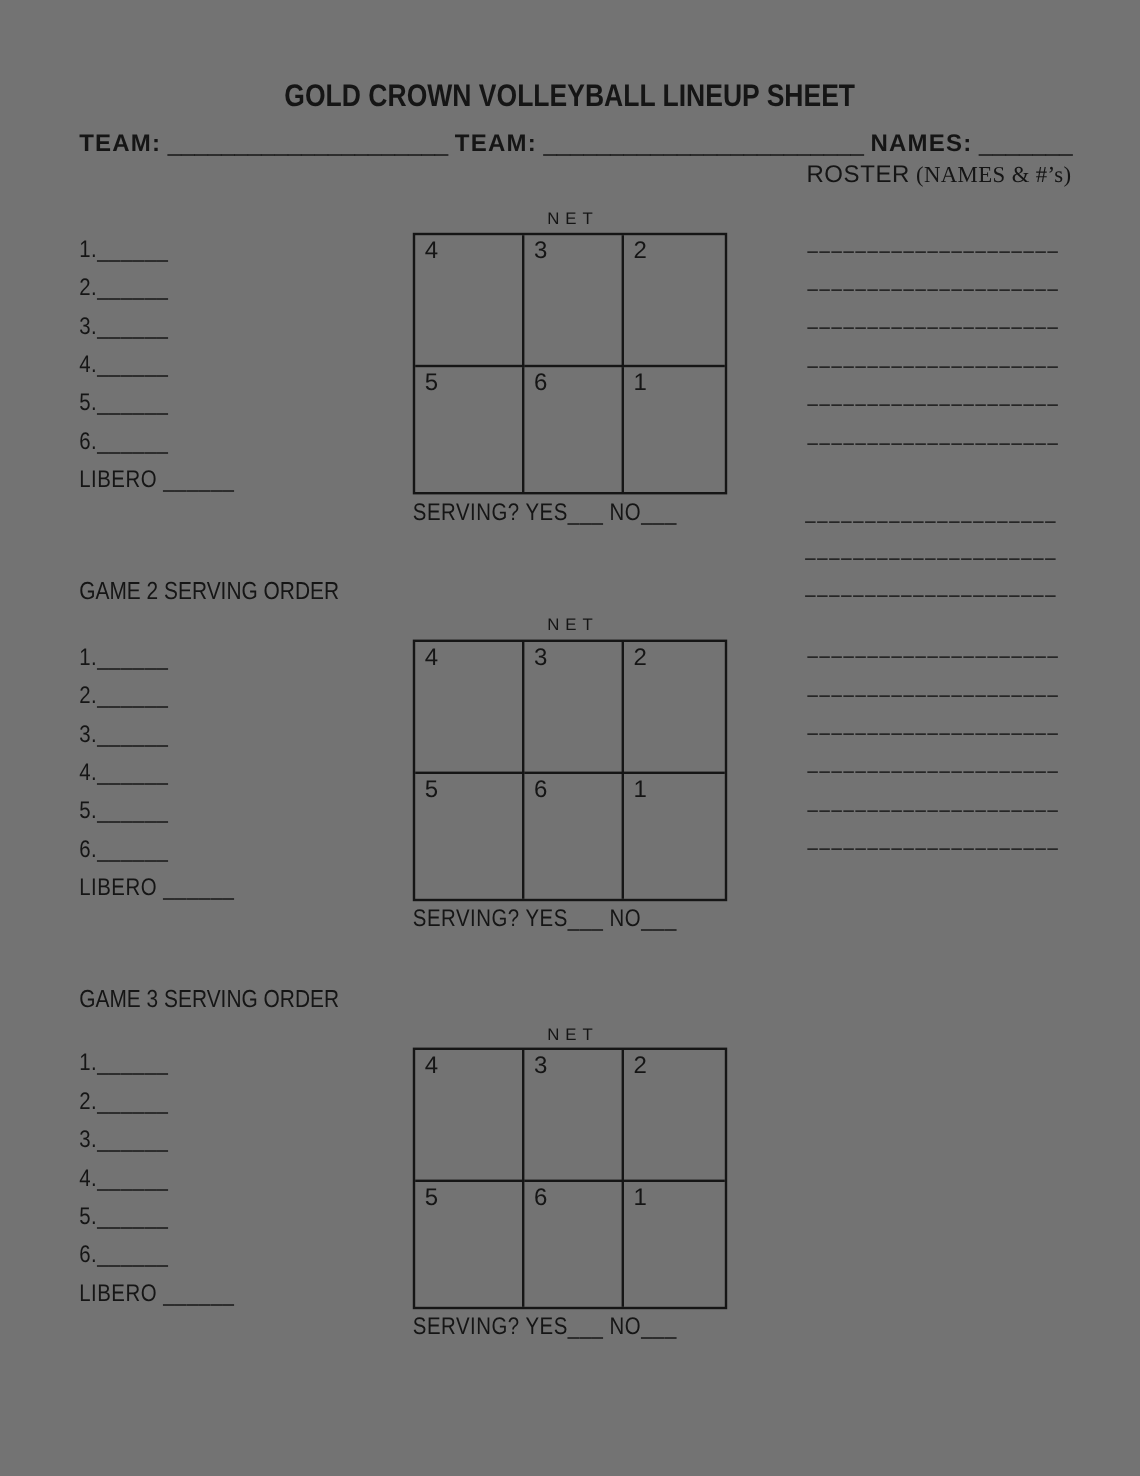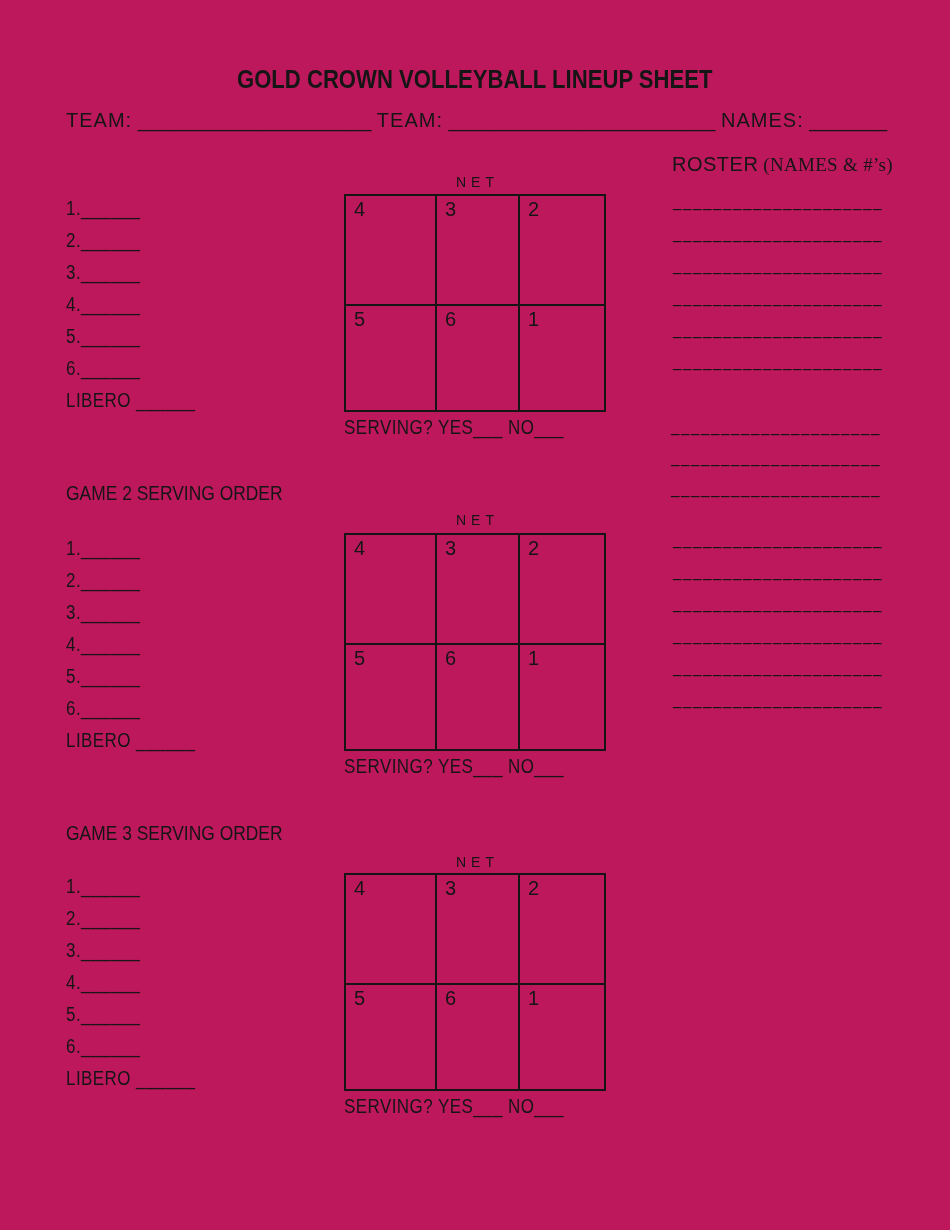"GOLD CROWN VOLLEYBALL LINEUP SHEET" .page { background: #be185d -> #737373 }
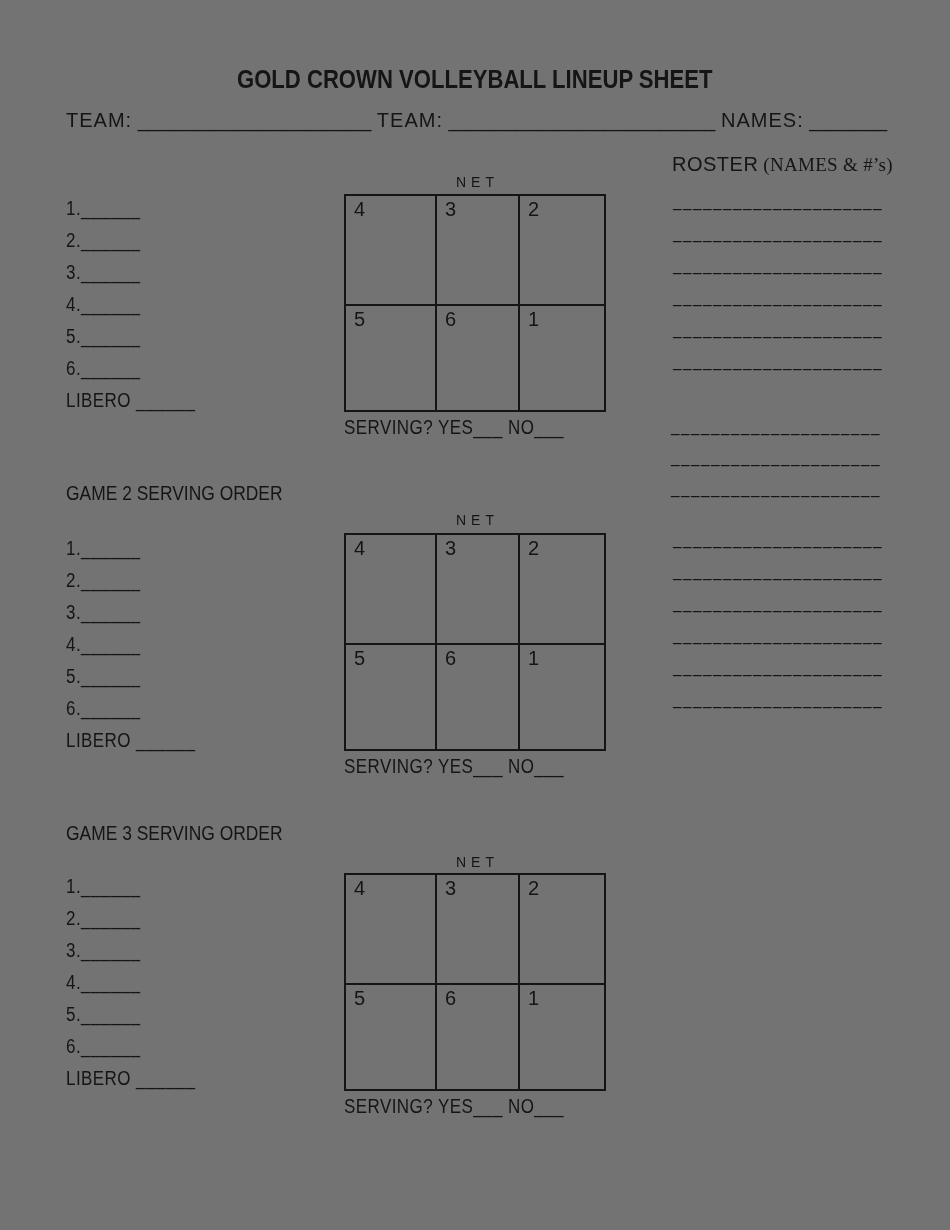"TEAM:" .formline .lbl { font-weight: none -> bold }
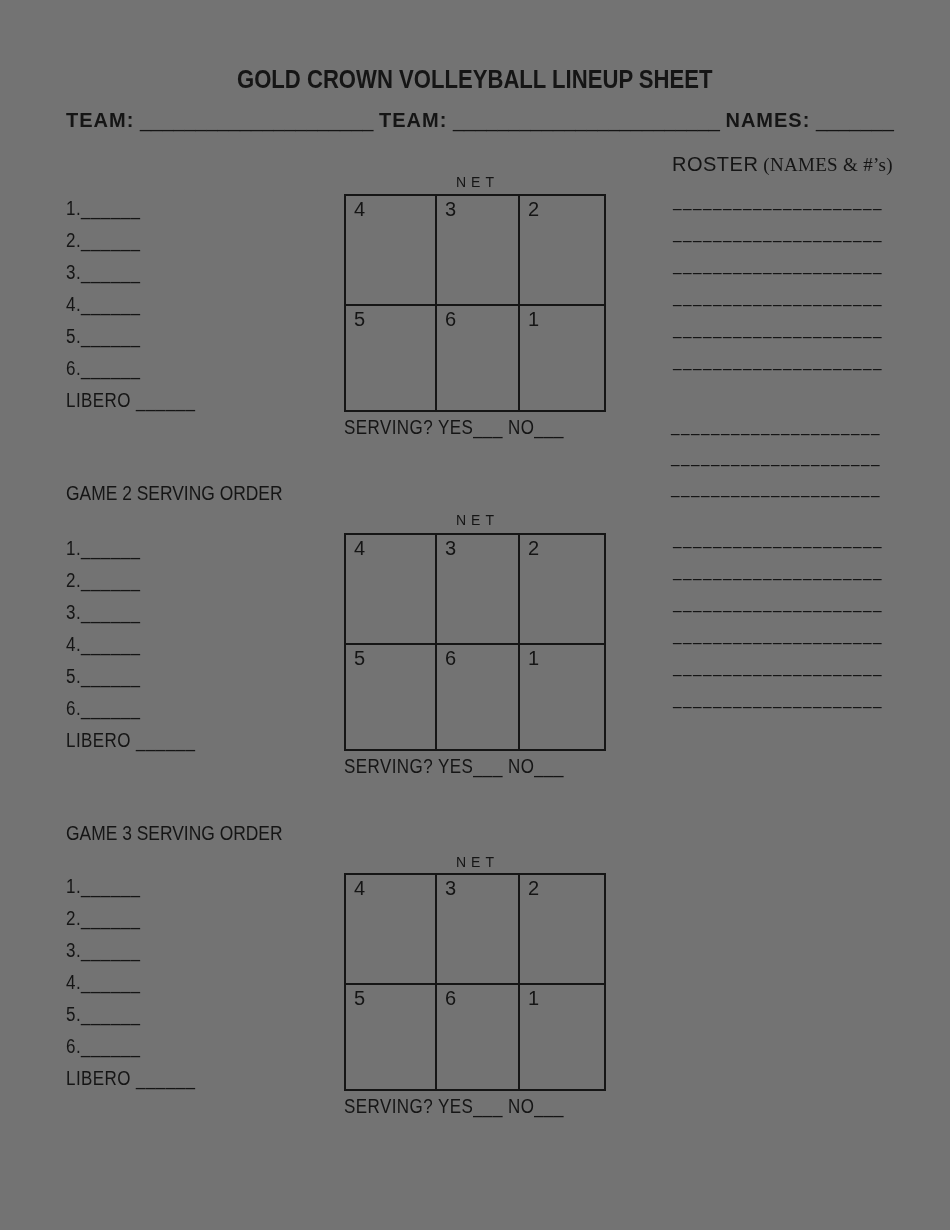"ROSTER (NAMES & #’s)" .roster-header { top: 153px -> 135px }
